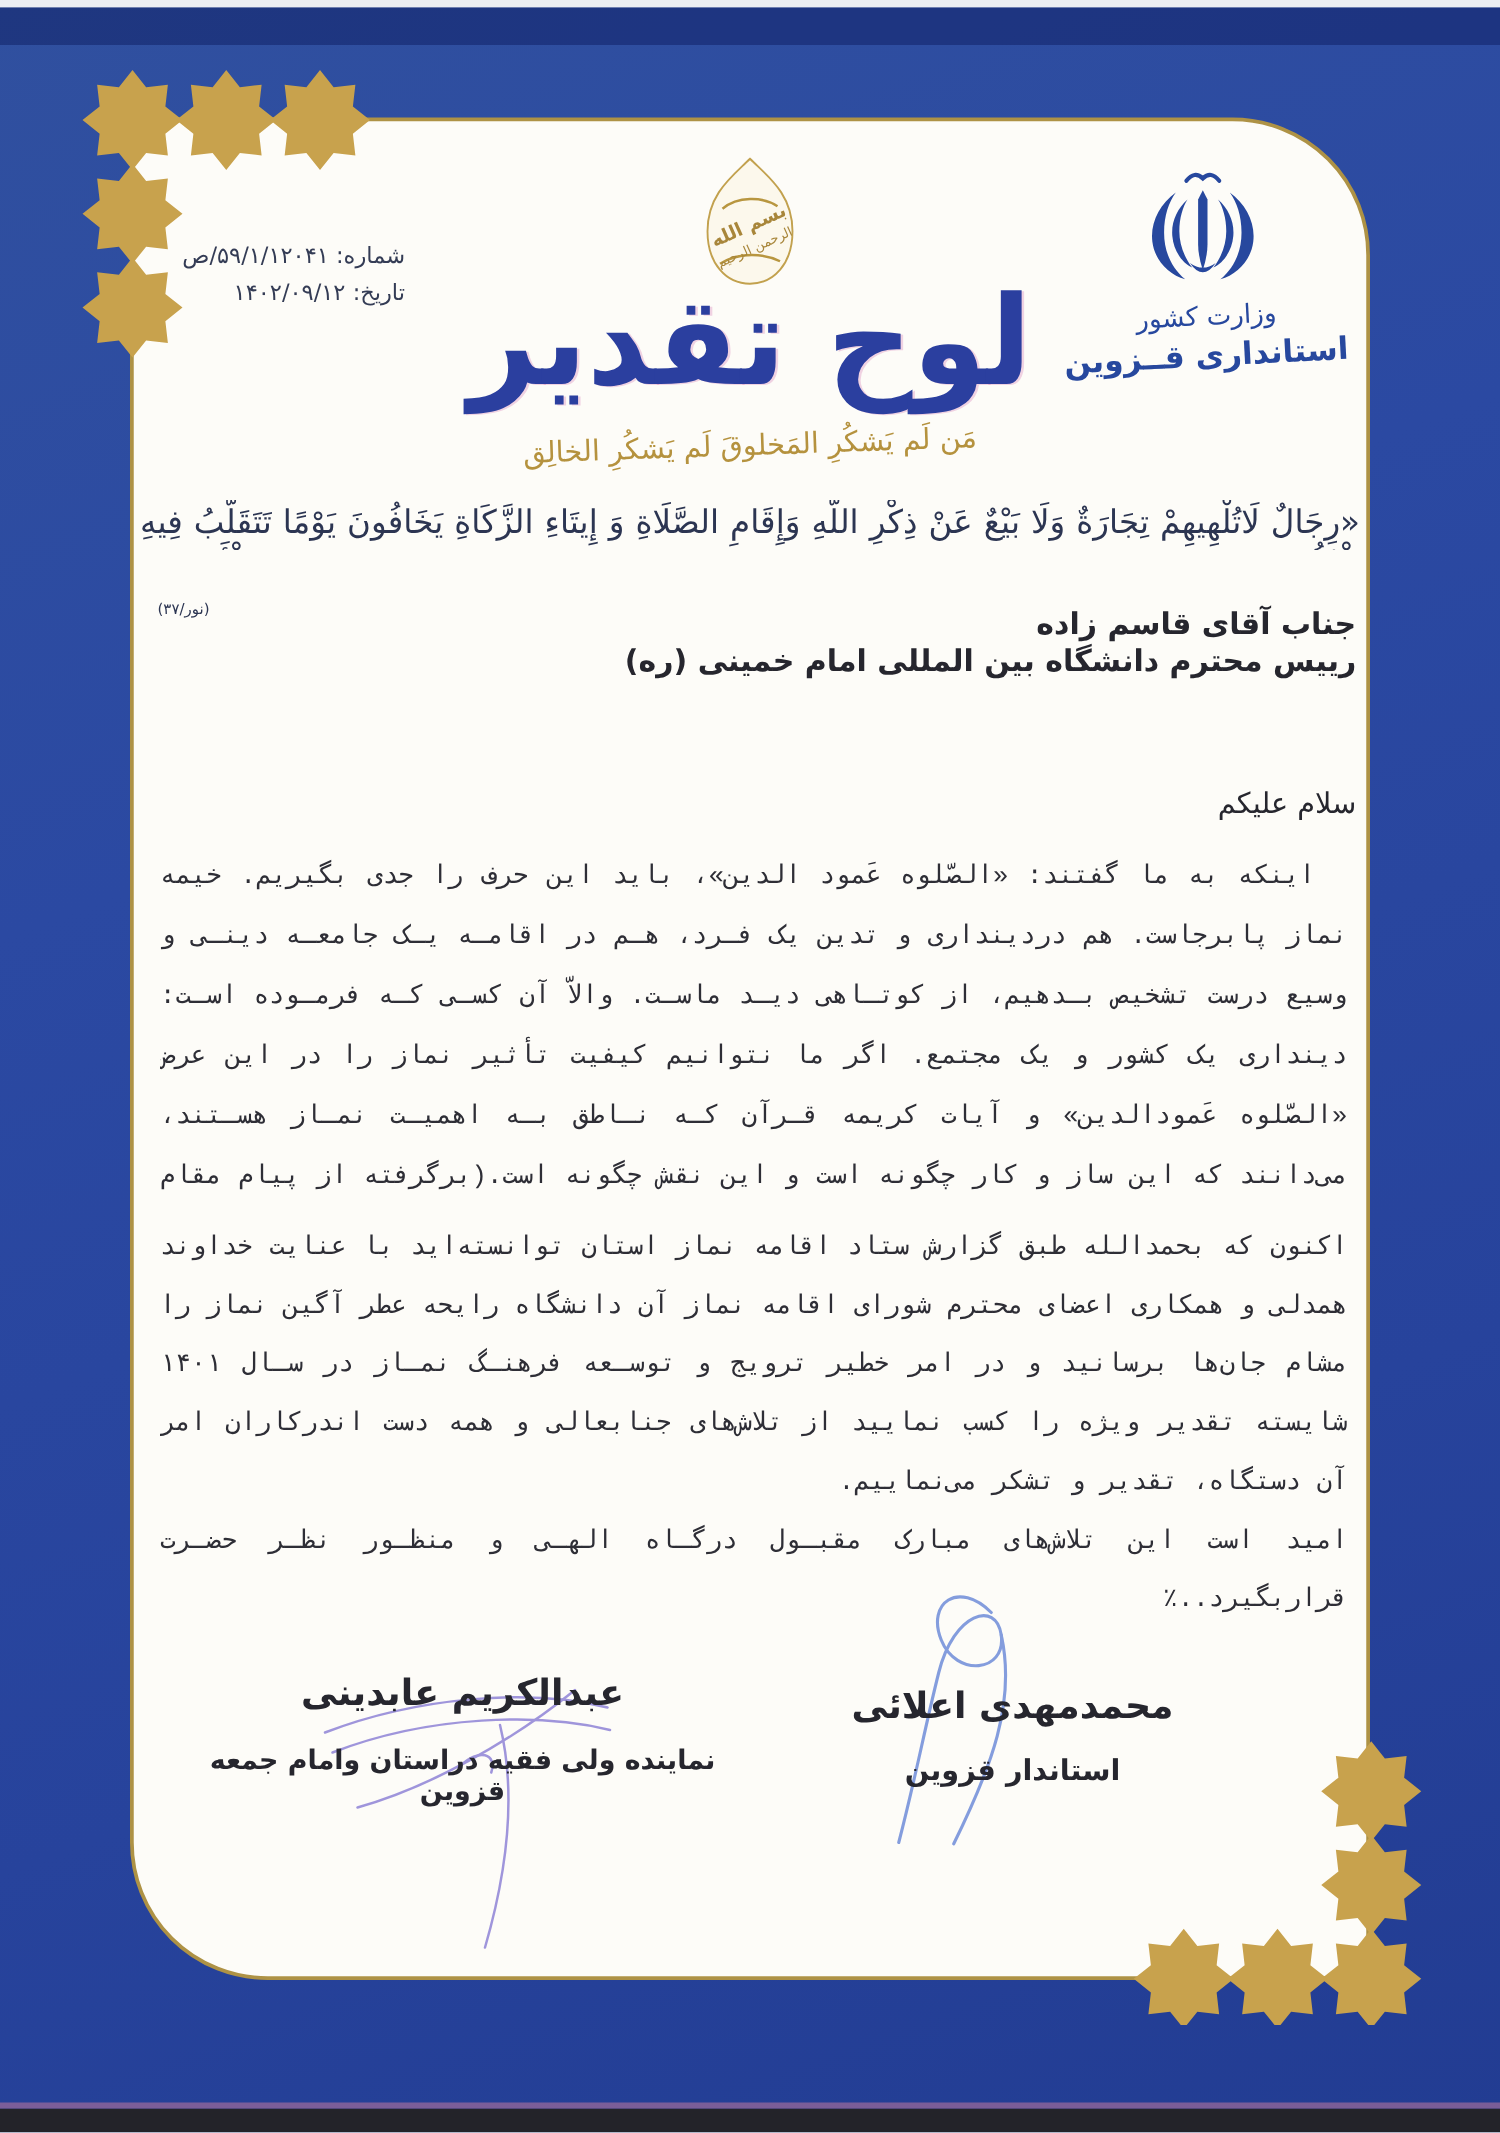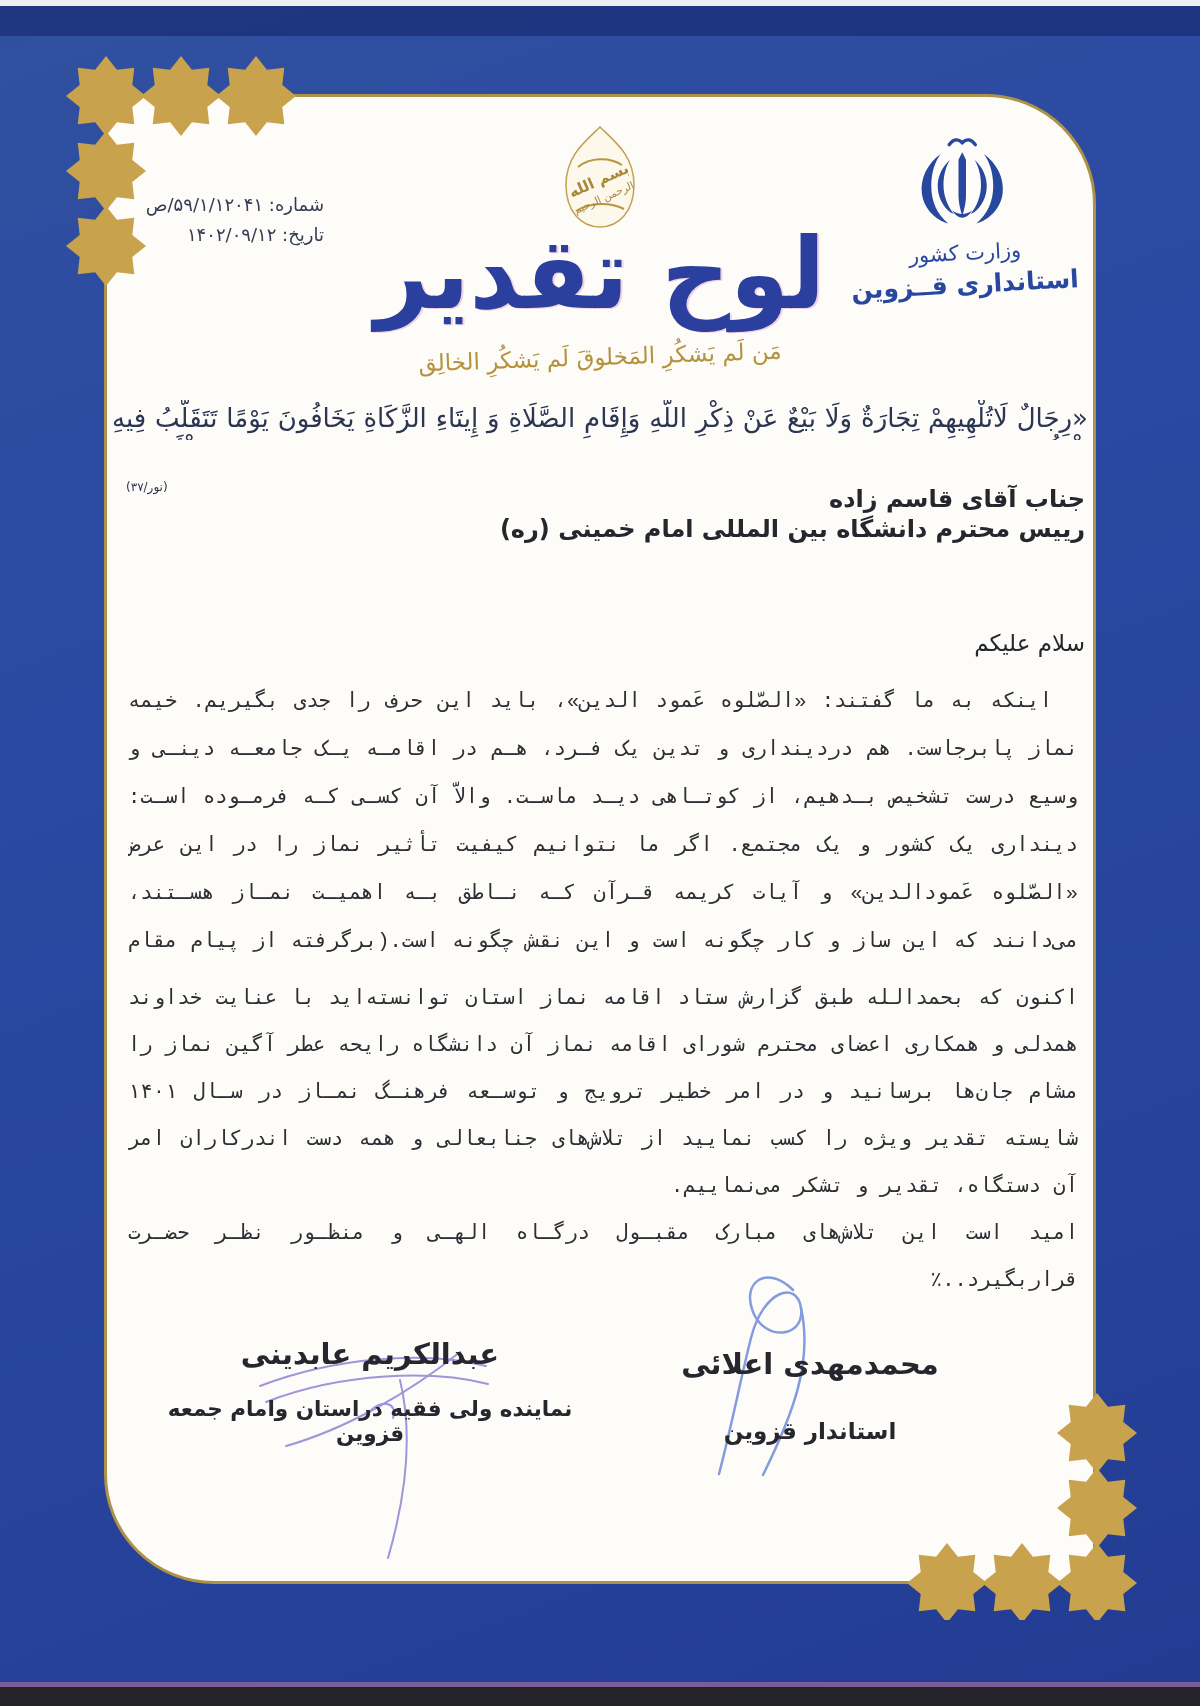"استاندار قزوین" .sig-right .s-title { margin-top: 40px -> 26px }
